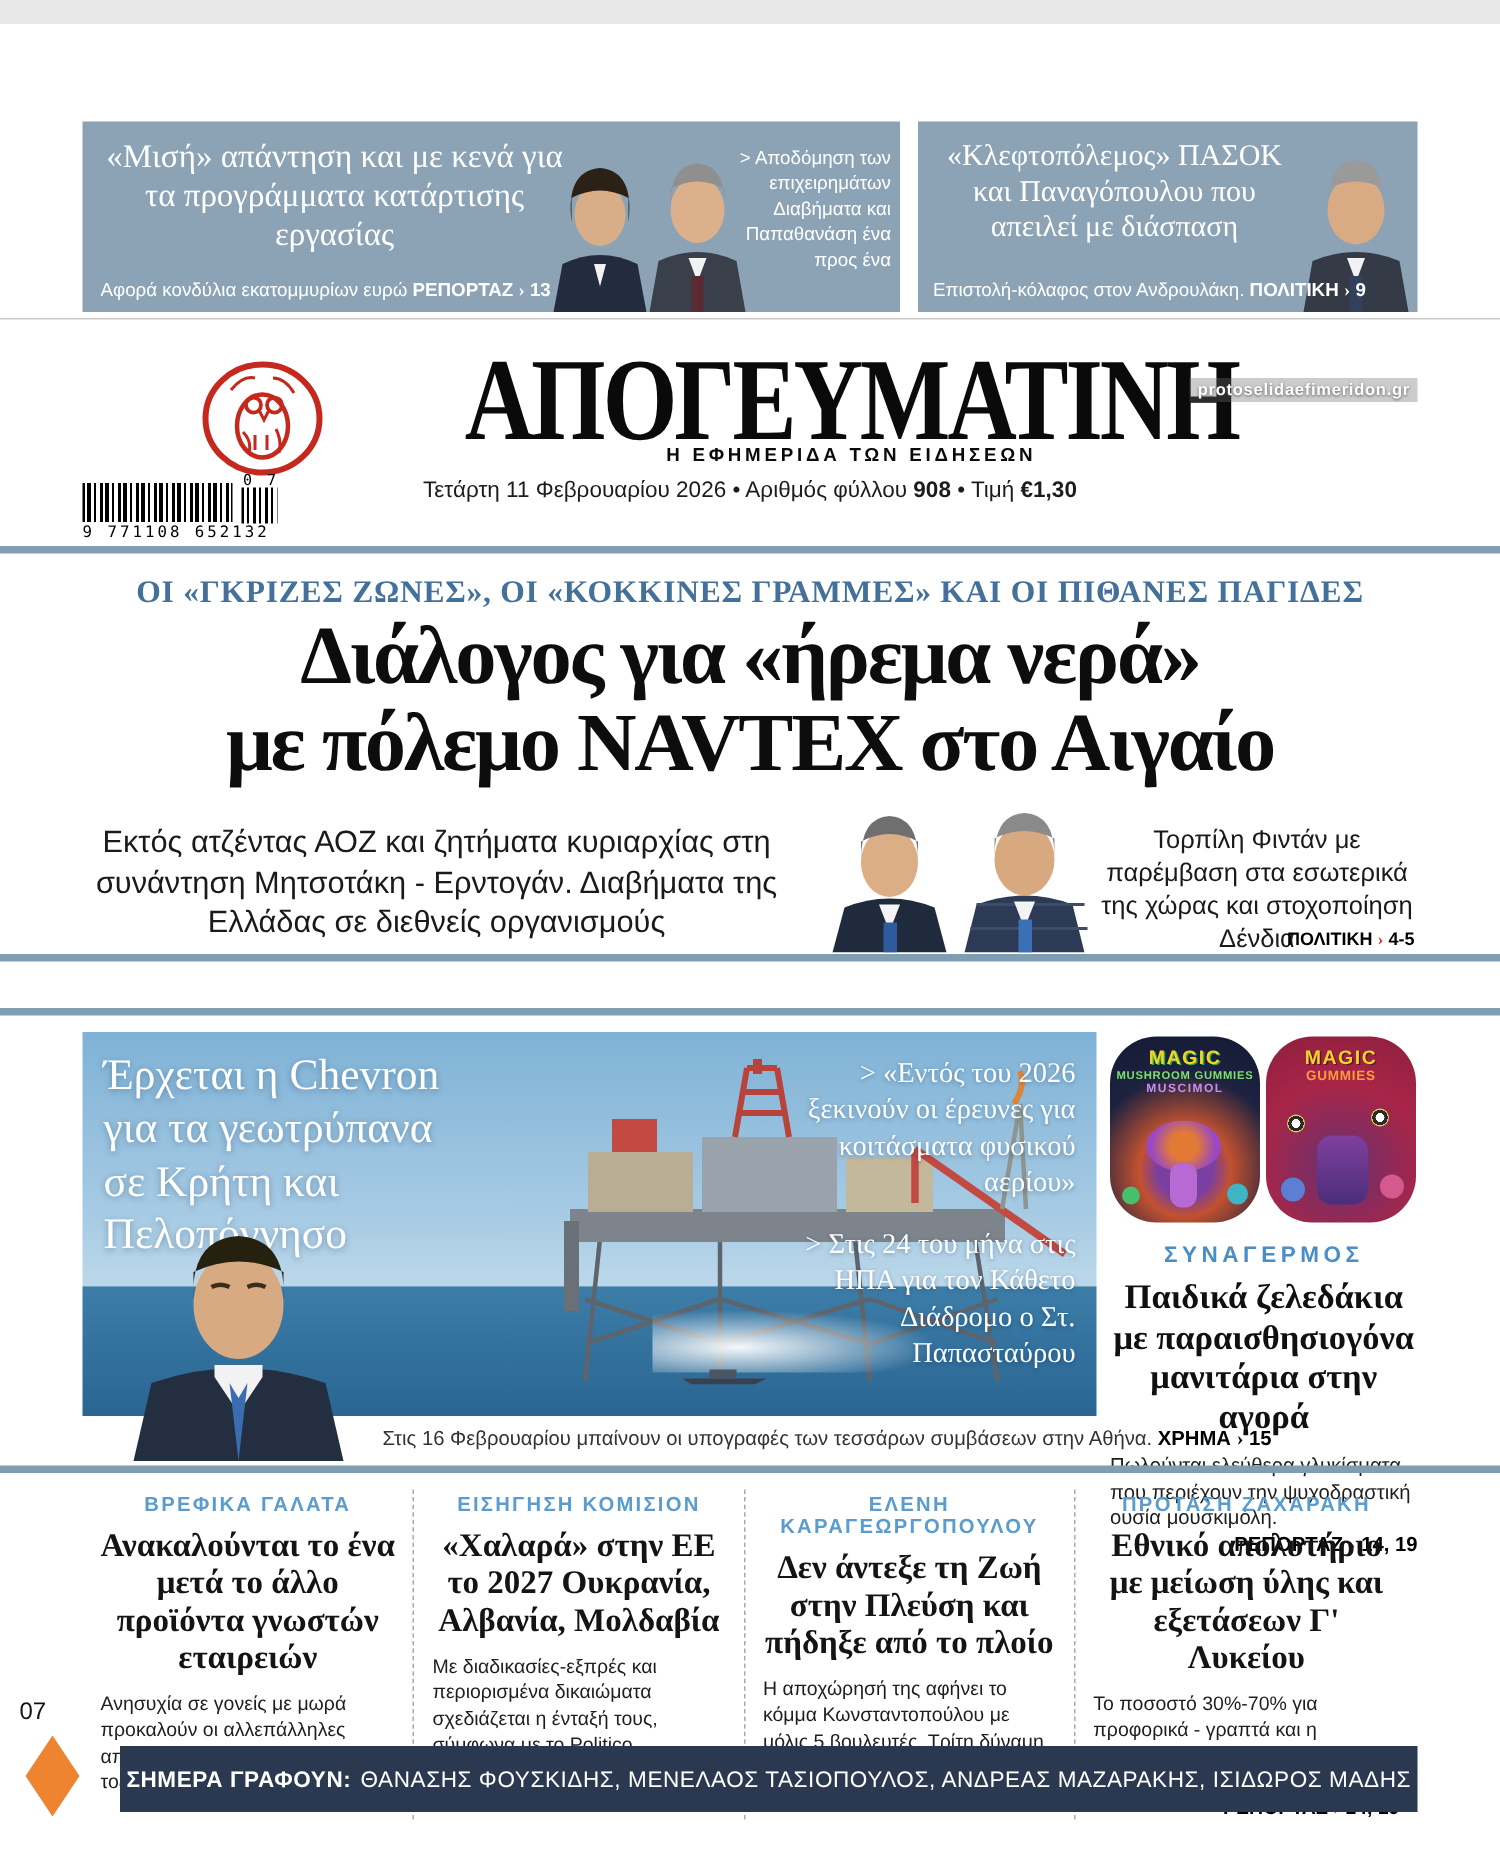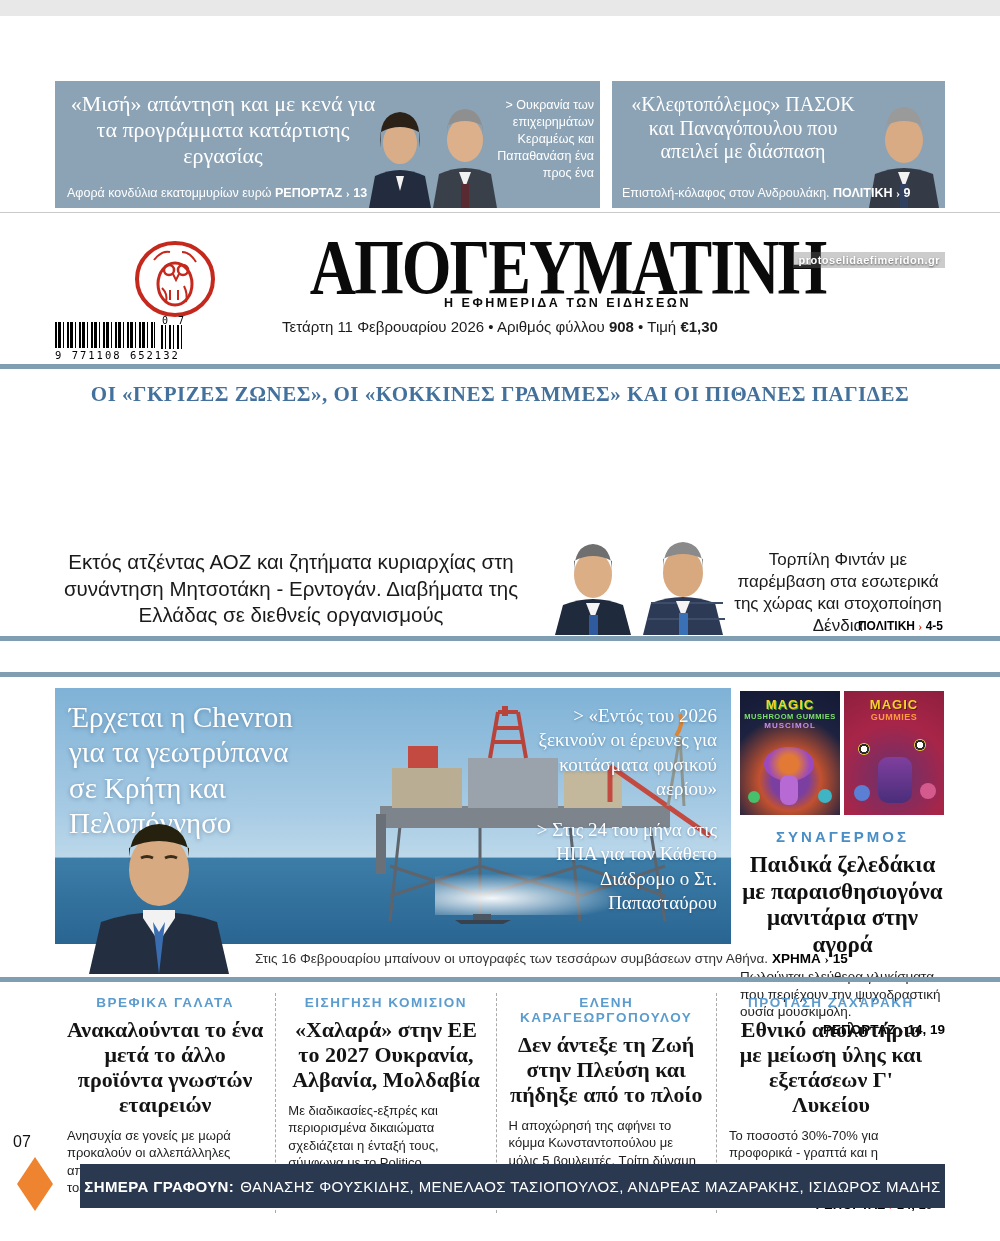"Ουκρανία των επιχειρημάτων Κεραμέως και" span { text: Ουκρανία των επιχειρημάτων Κεραμέως -> Αποδόμηση των επιχειρημάτων Διαβήματα }
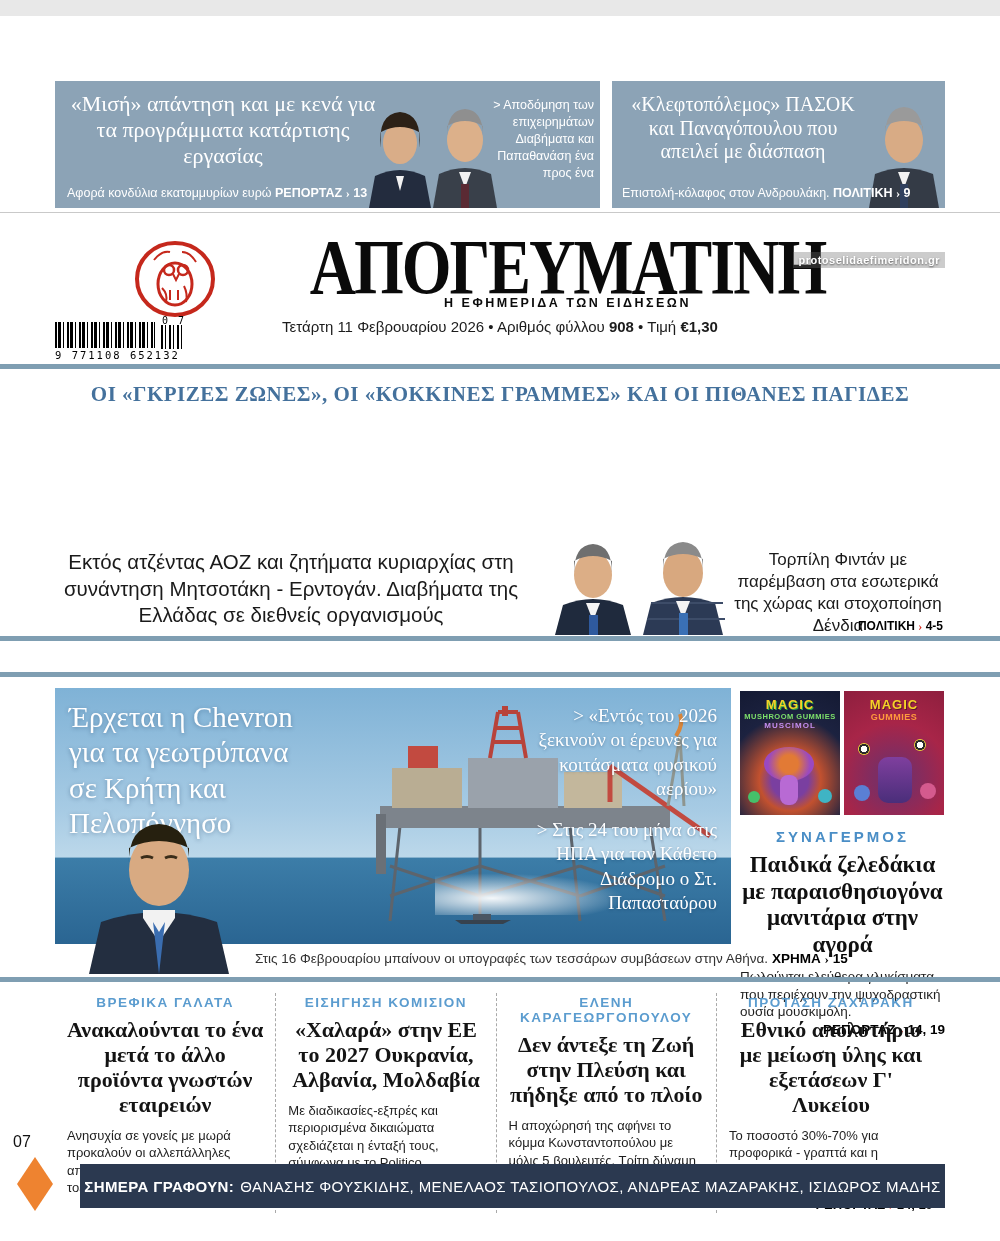"Διάλογος για «ήρεμα νερά»" div.abs { html: none -> <div> <div>Διάλογος για «ήρεμα νερά»</div> <div>με πόλεμο NAVTEX στο Αιγαίο</div> </div> }
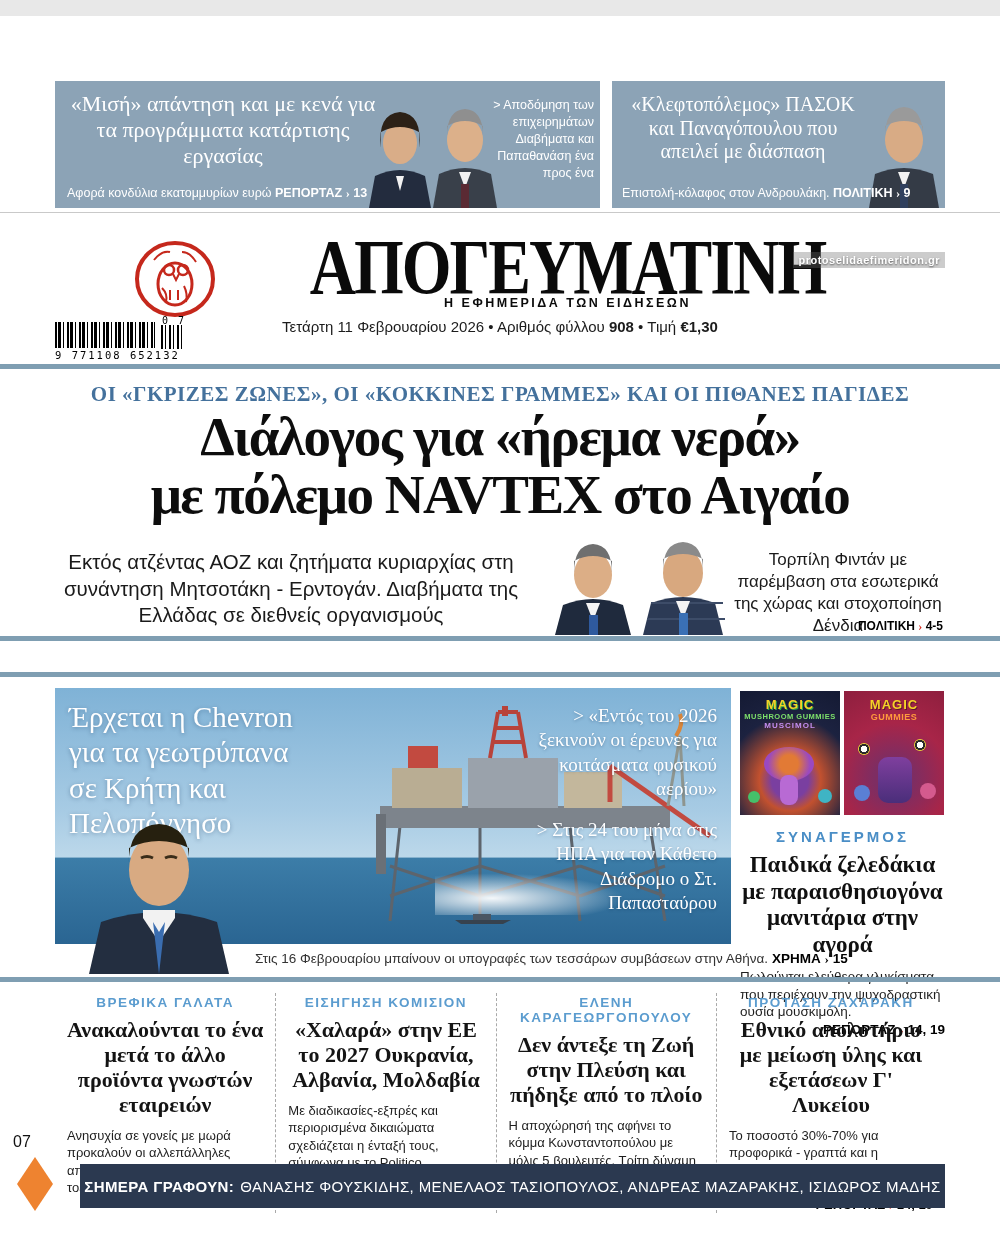"MAGIC" .pkg { border-radius: none -> 31px }
